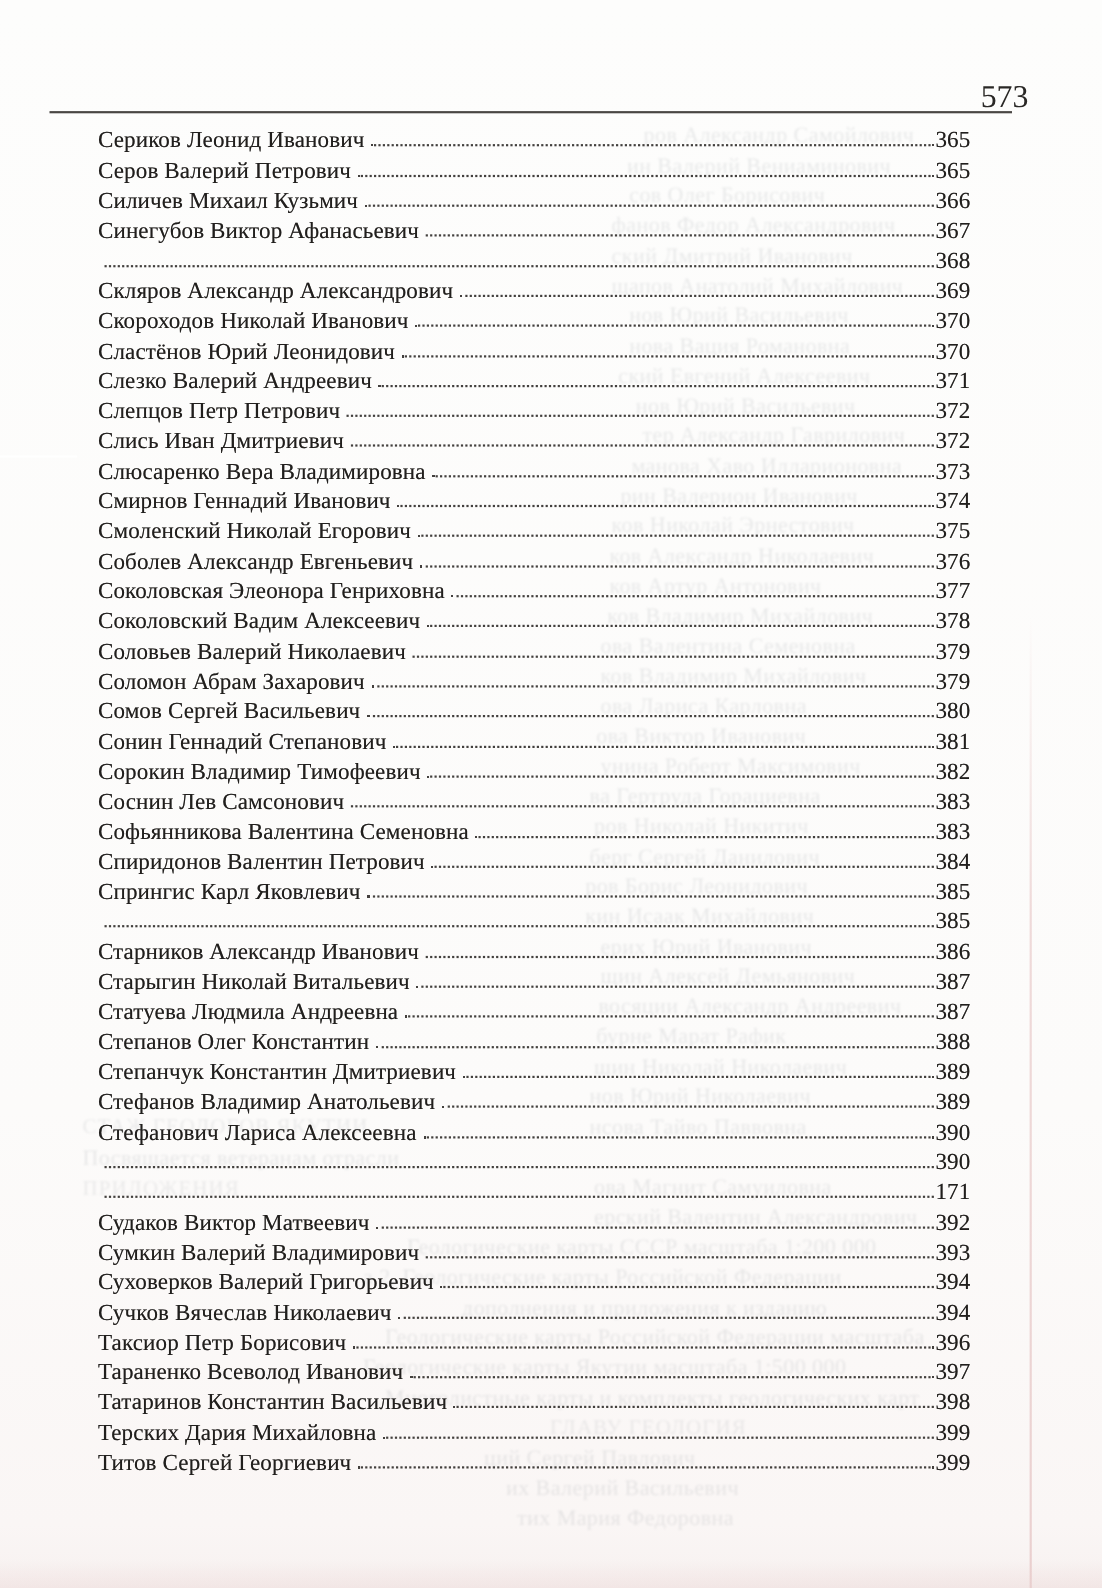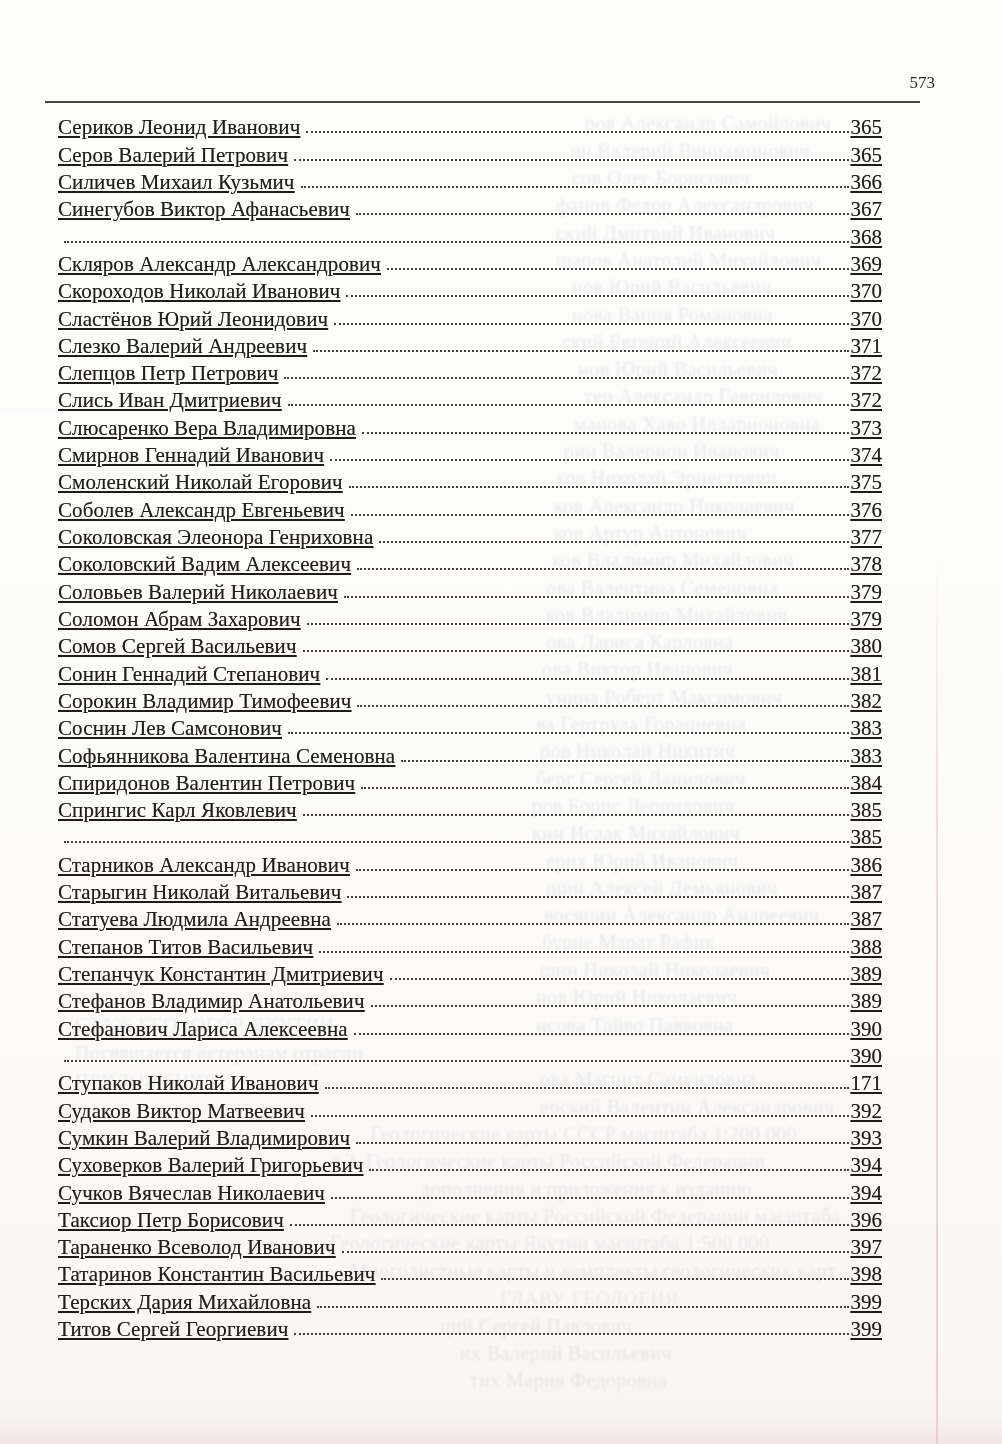"573" .page-number { font-size: 17px -> 29px }
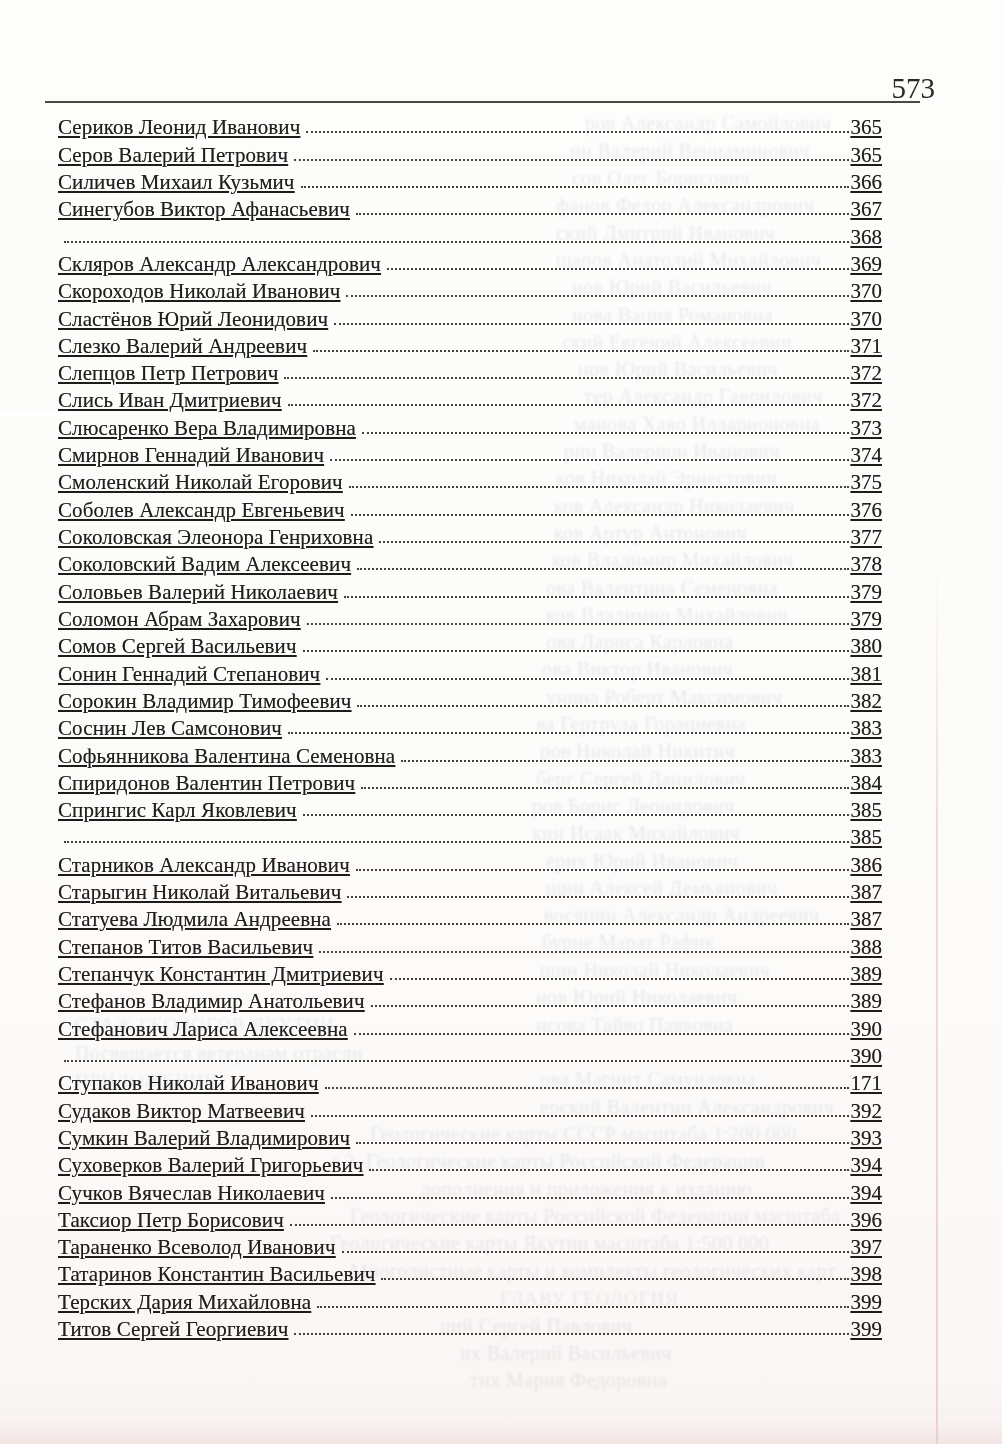"Сериков Леонид Иванович" .index { left: 58px -> 89px; text-decoration: underline -> none }
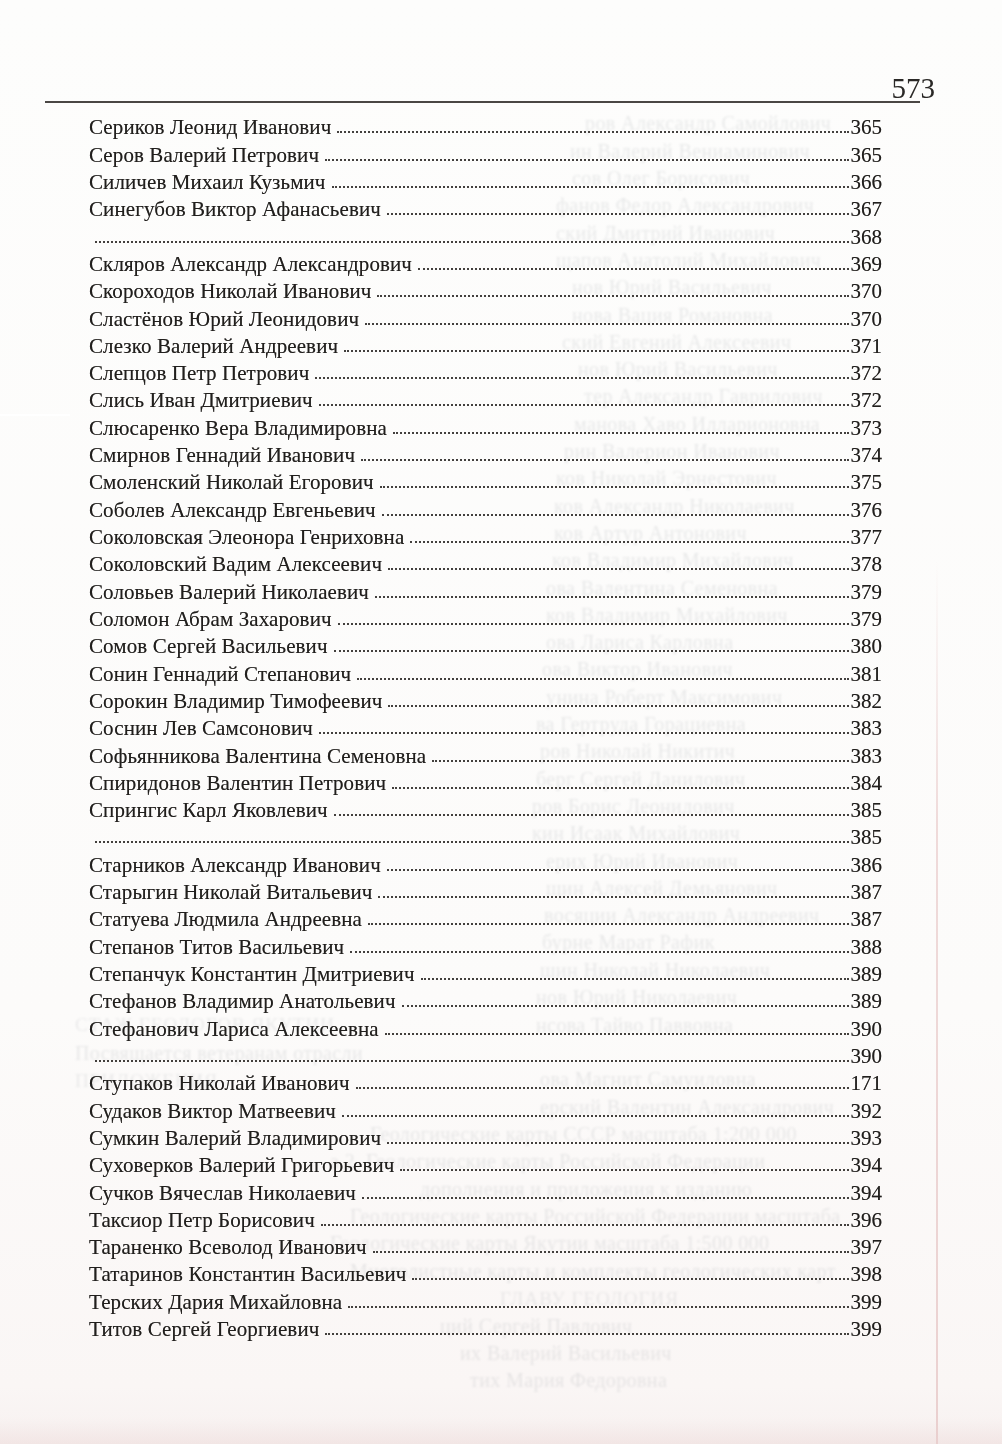"Степанов Титов Васильевич" span.name { text: Титов Васильевич -> Олег Константин }
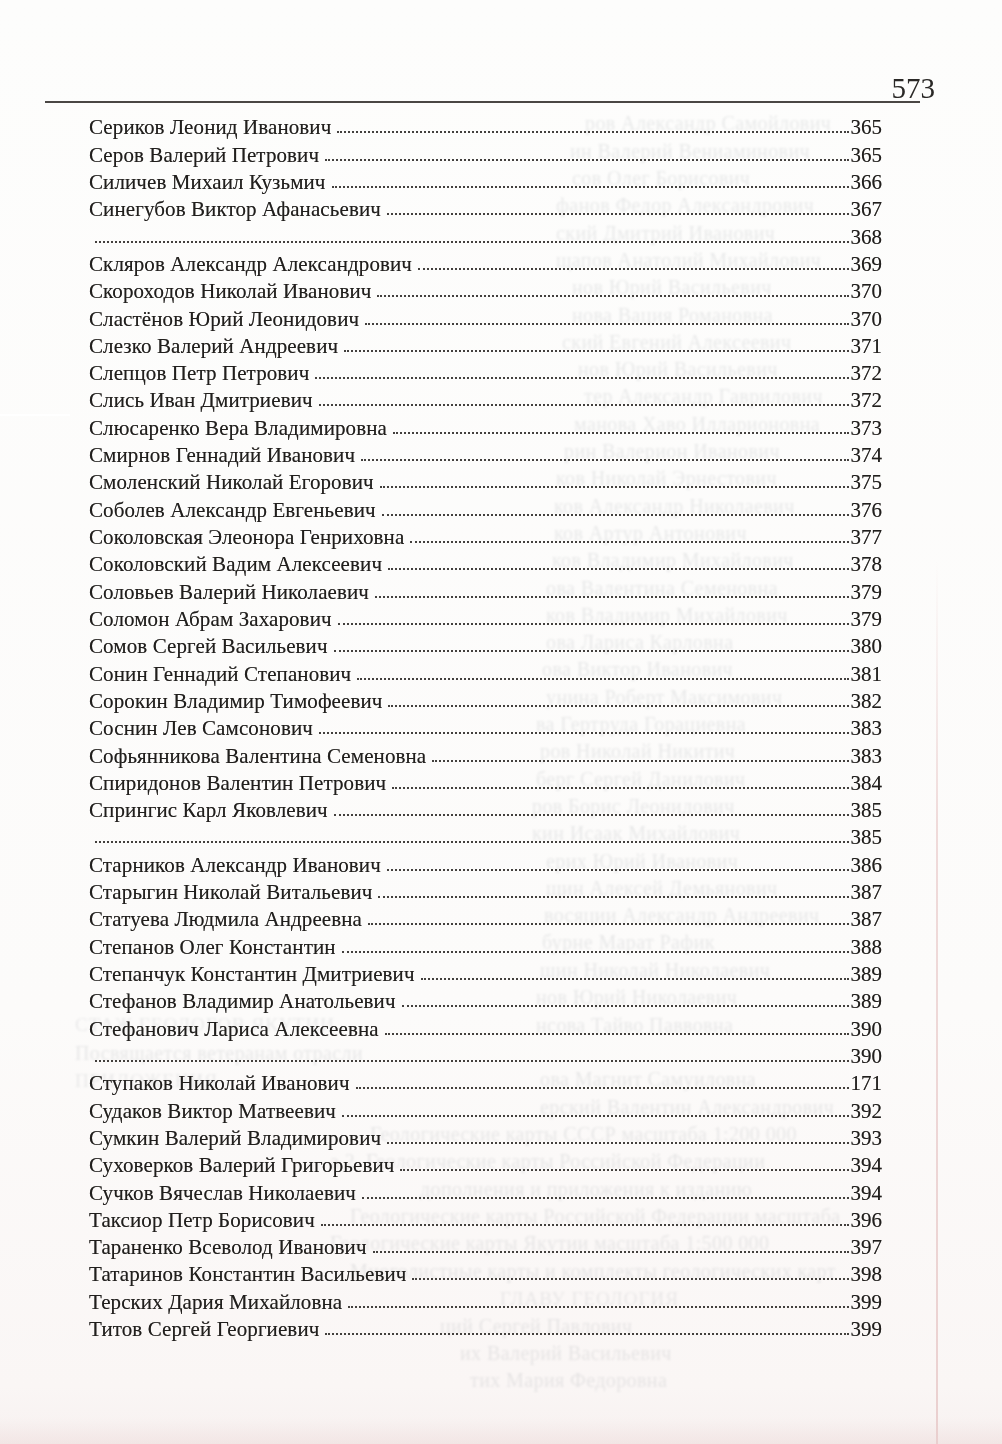"Ступаков Николай Иванович" span.name { html: <span>Ступаков Николай Иванович</span> -> none }
